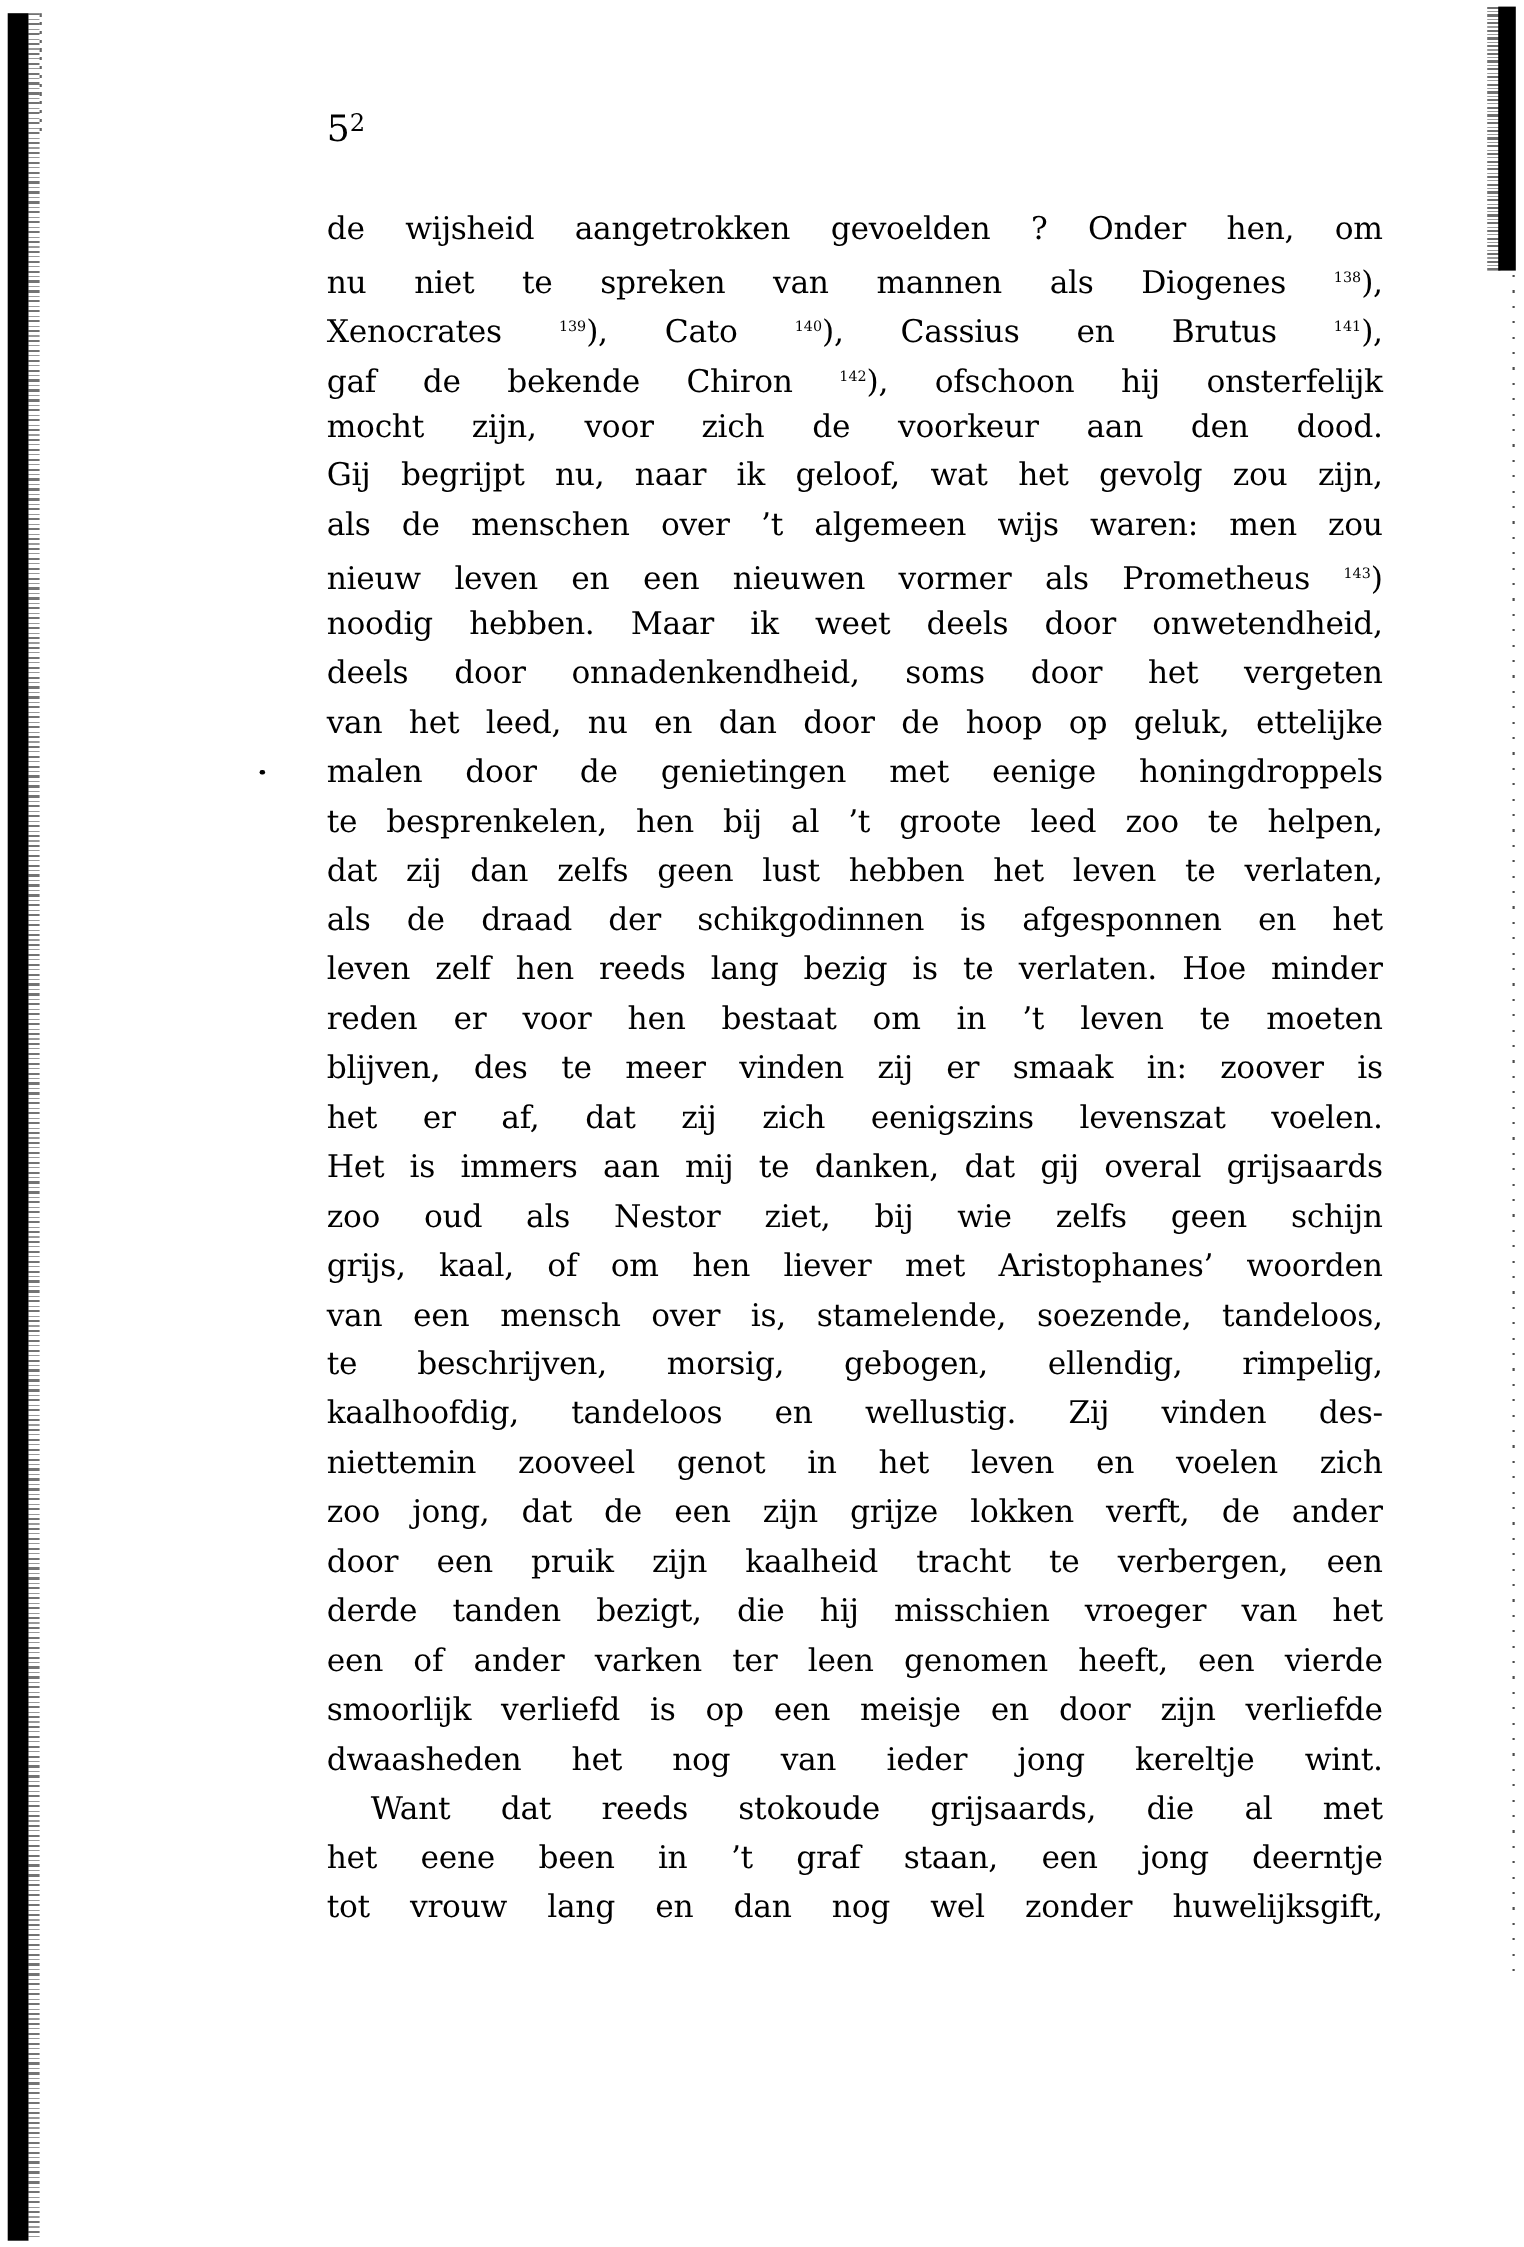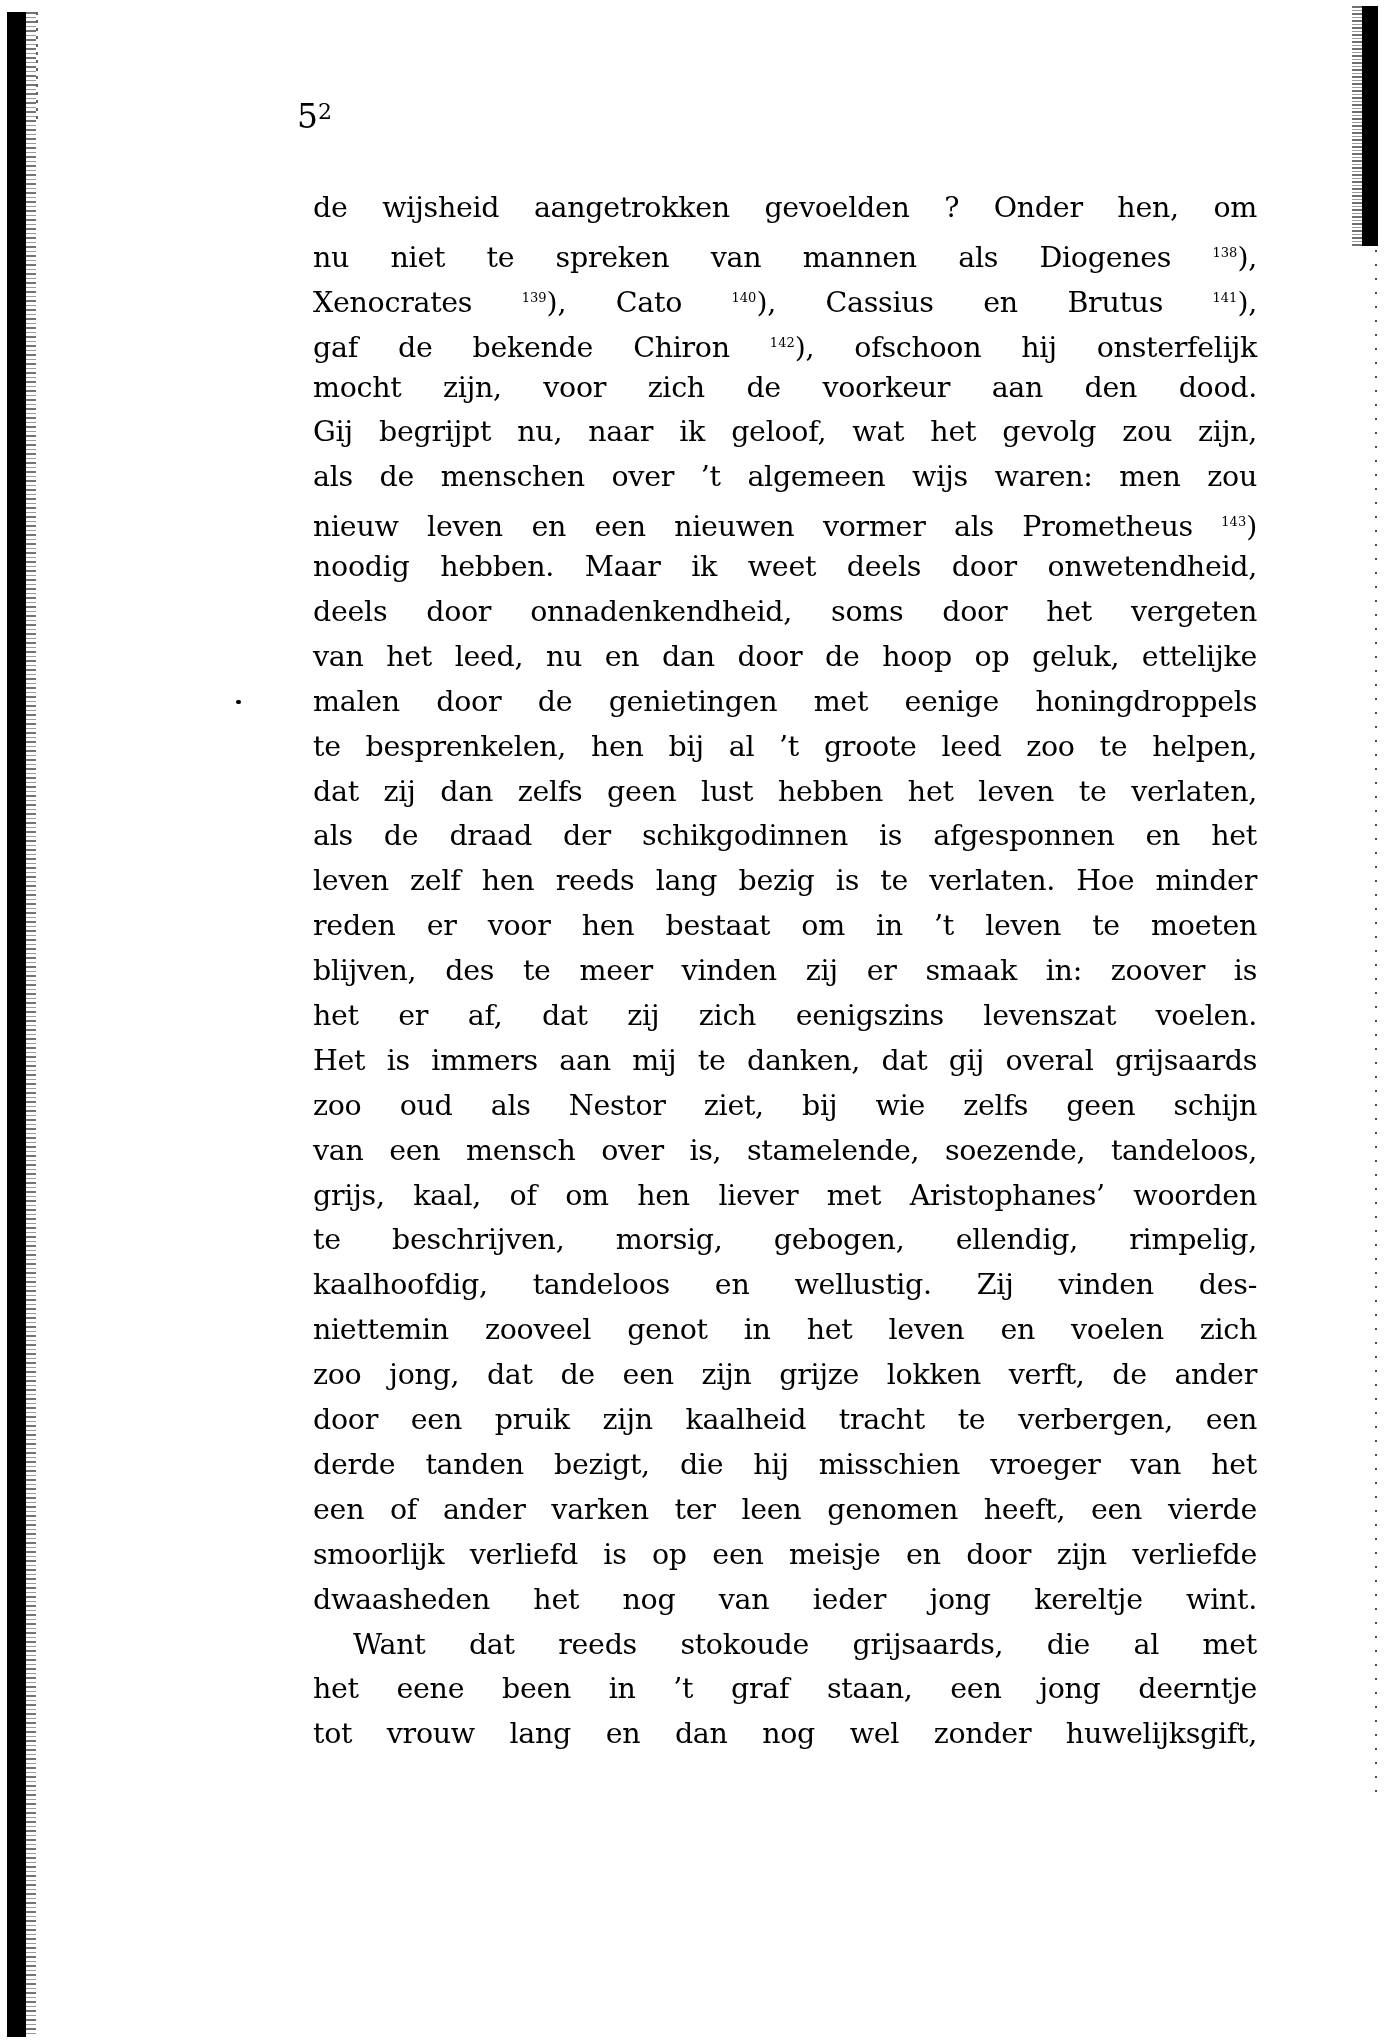"de wijsheid aangetrokken gevoelden ?" .line { margin-left: 16px -> none }
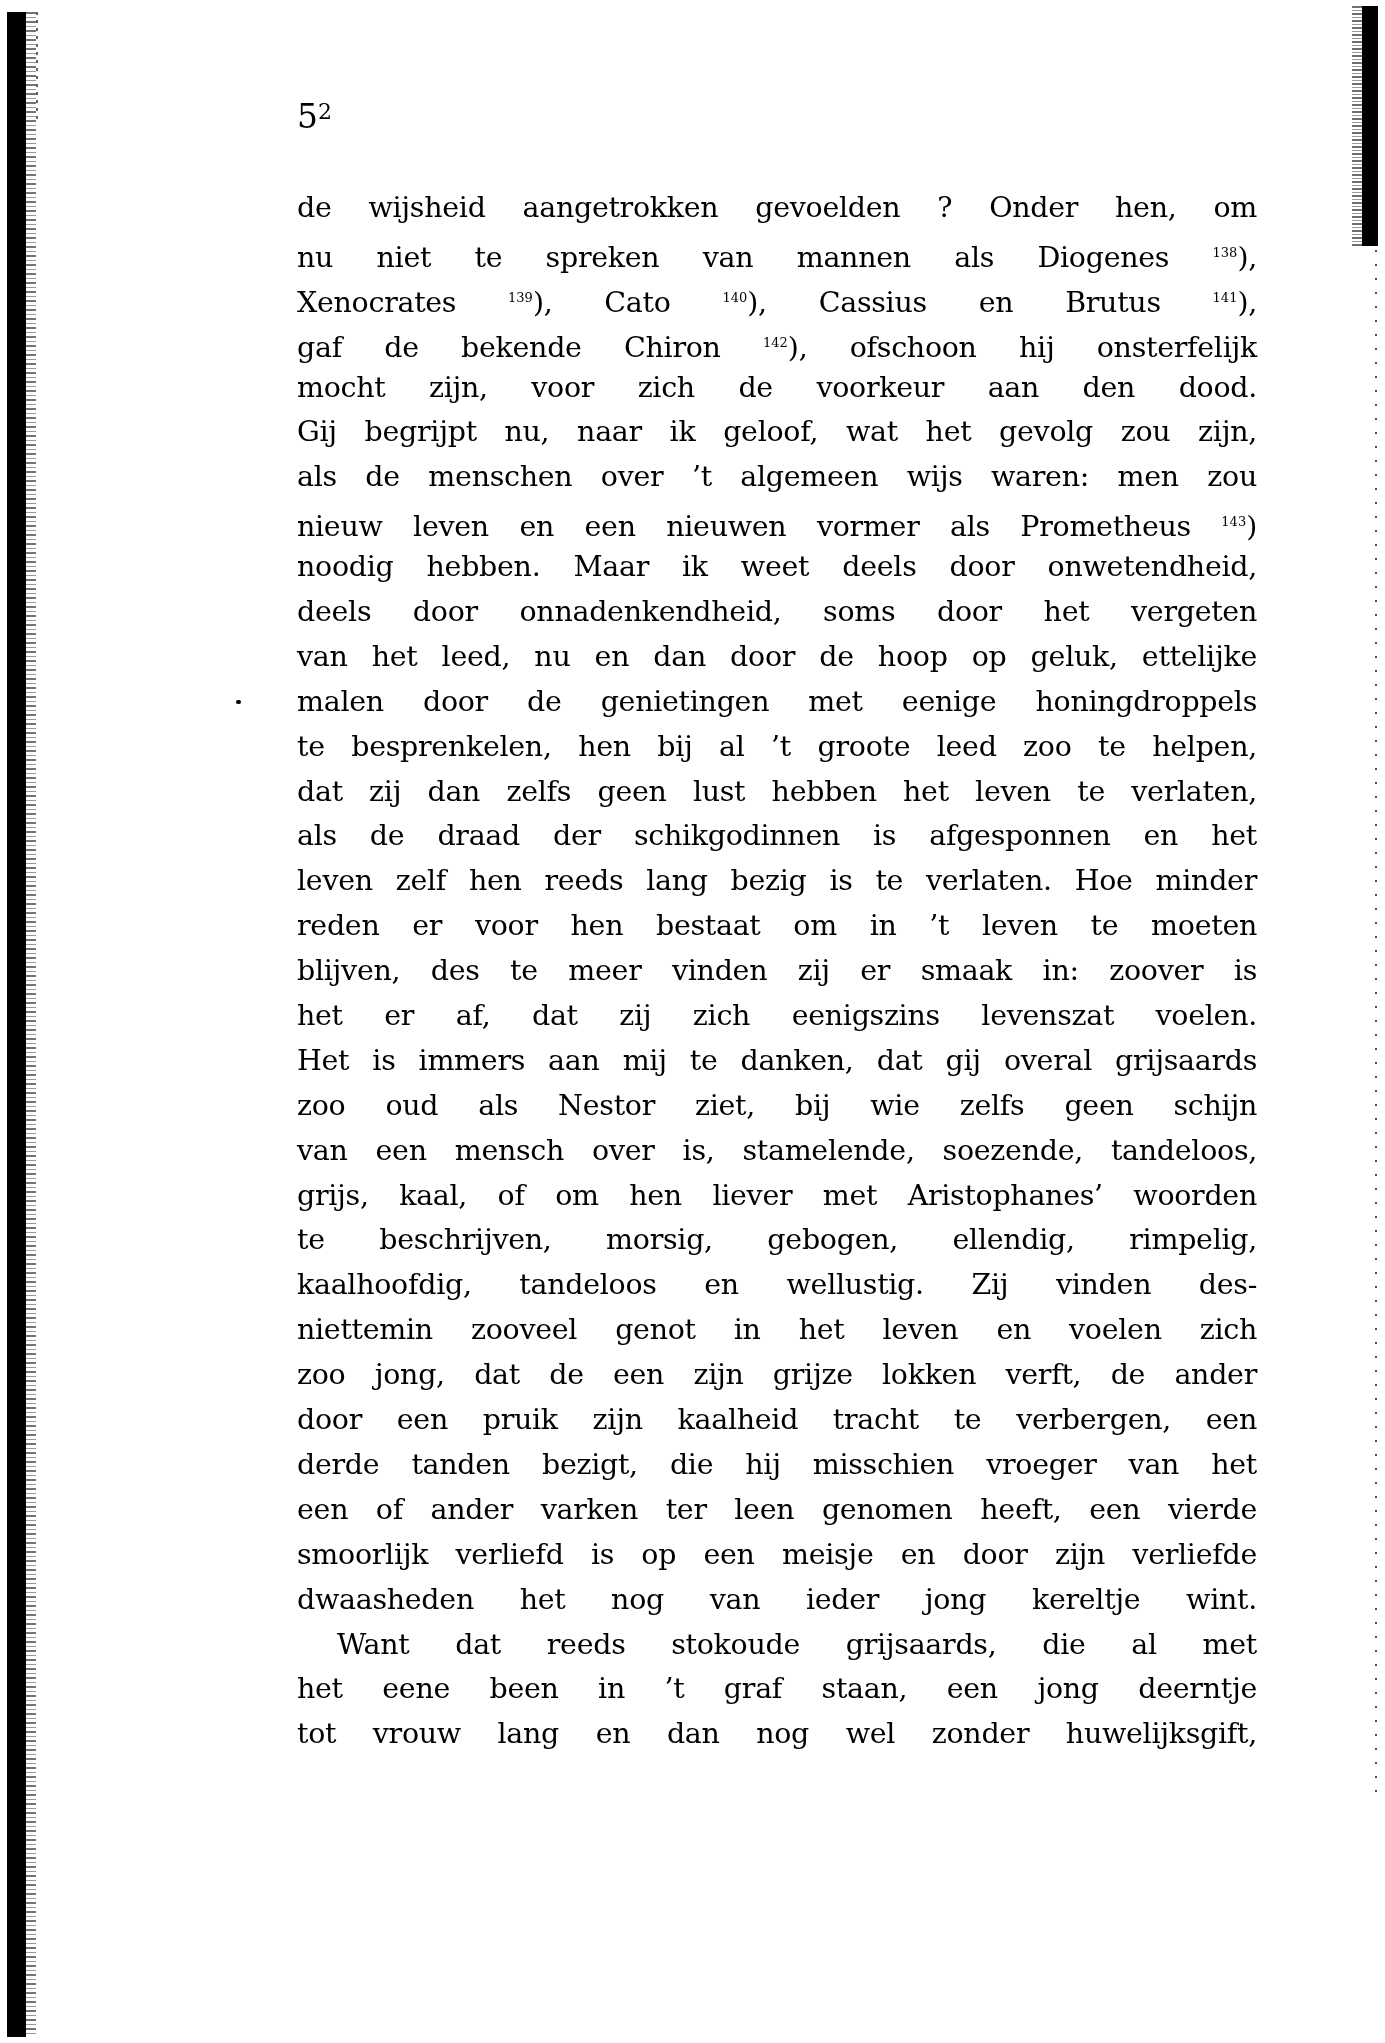"van een mensch over is," div.line { order: before "grijs, kaal, of om hen" -> after "grijs, kaal, of om hen" }
